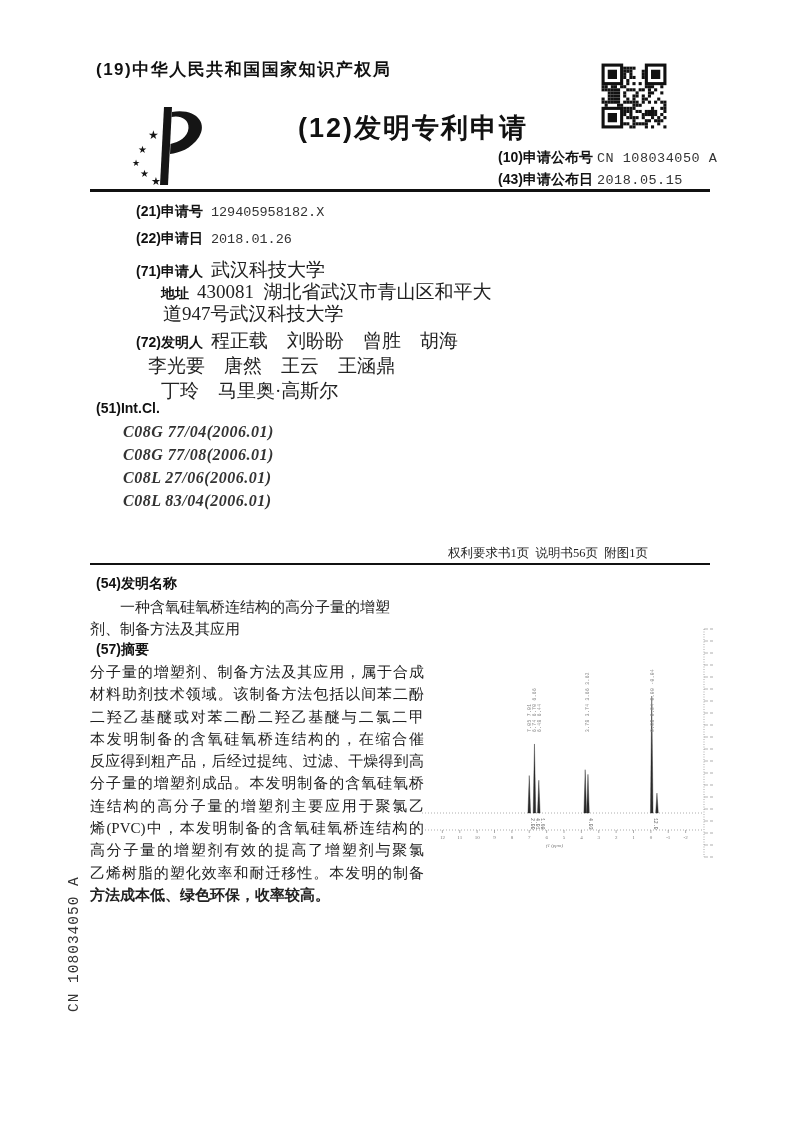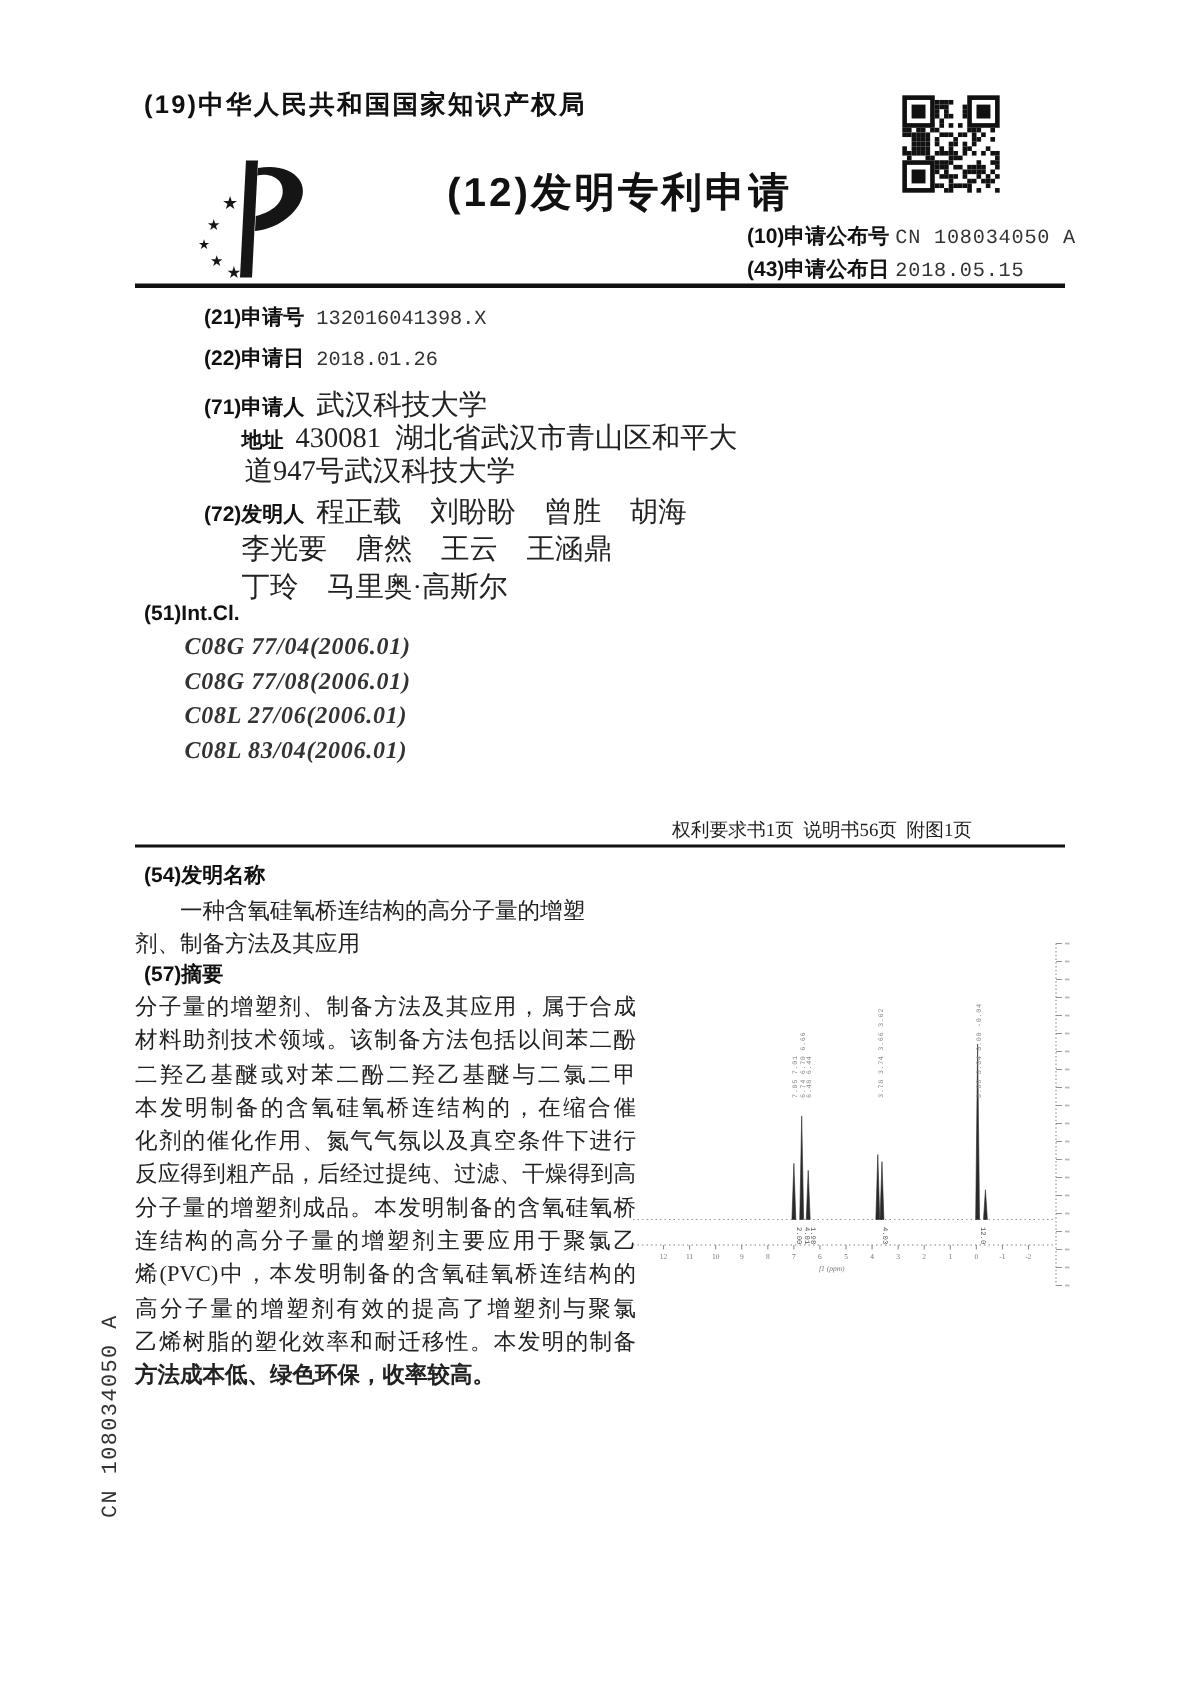"132016041398.X" span.mono { text: 132016041398.X -> 129405958182.X }
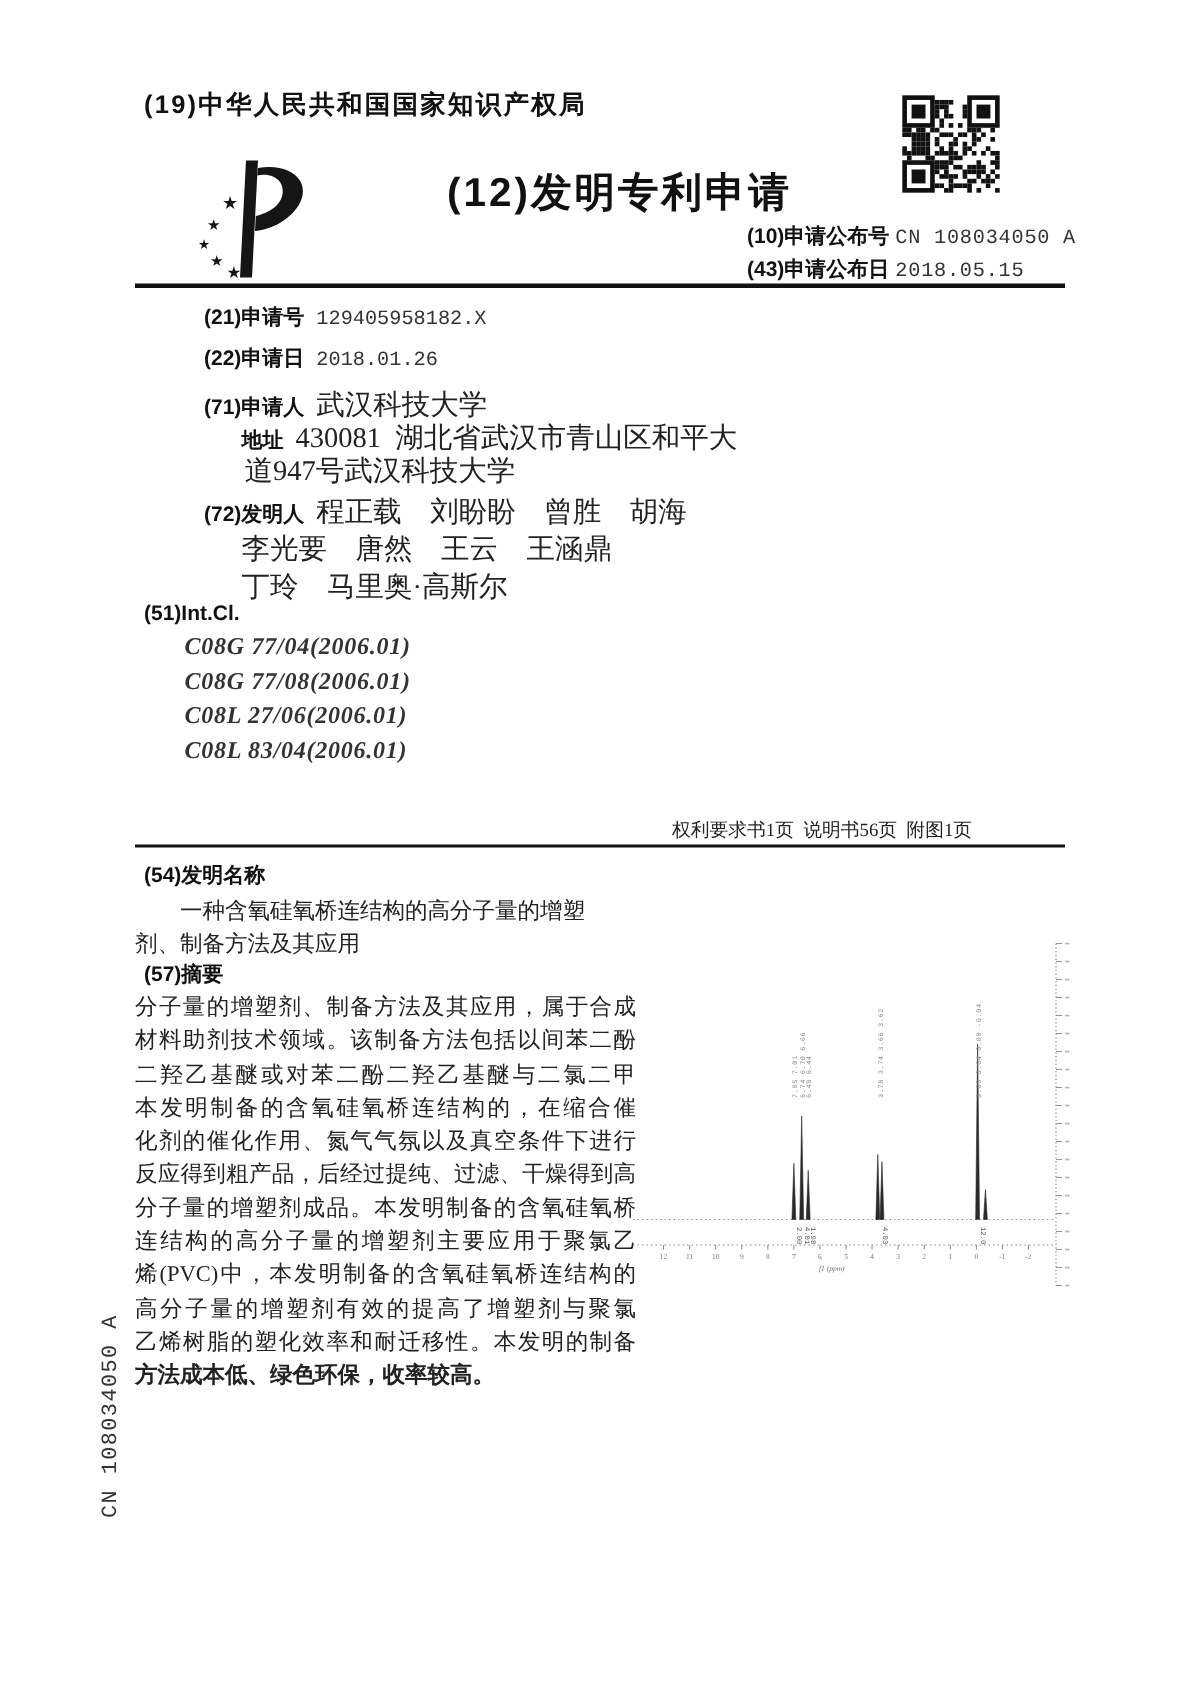"李光要 唐然 王云 王涵鼎" div.abs { left: 161px -> 148px }
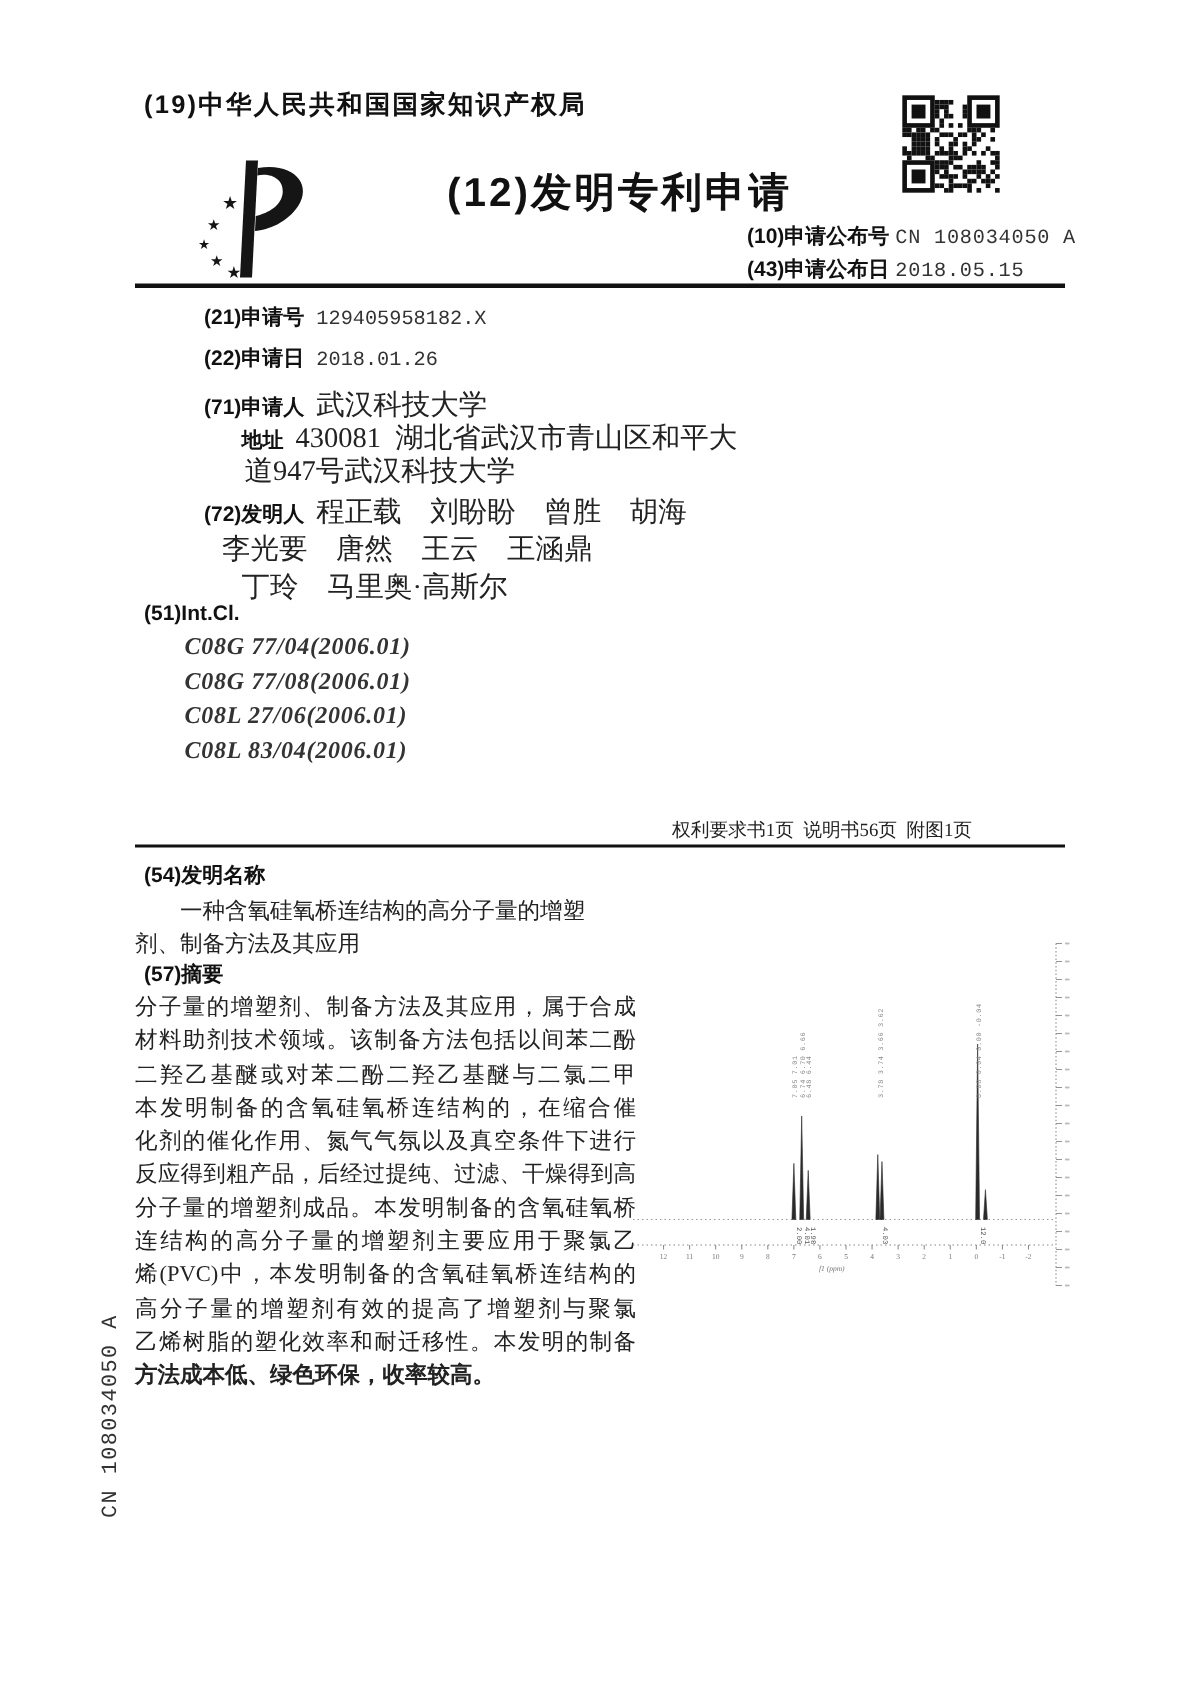"化剂的催化作用、氮气气氛以及真空条件下进行" div.ln { html: <div>化剂的催化作用、氮气气氛以及真空条件下进行</div> -> none }
